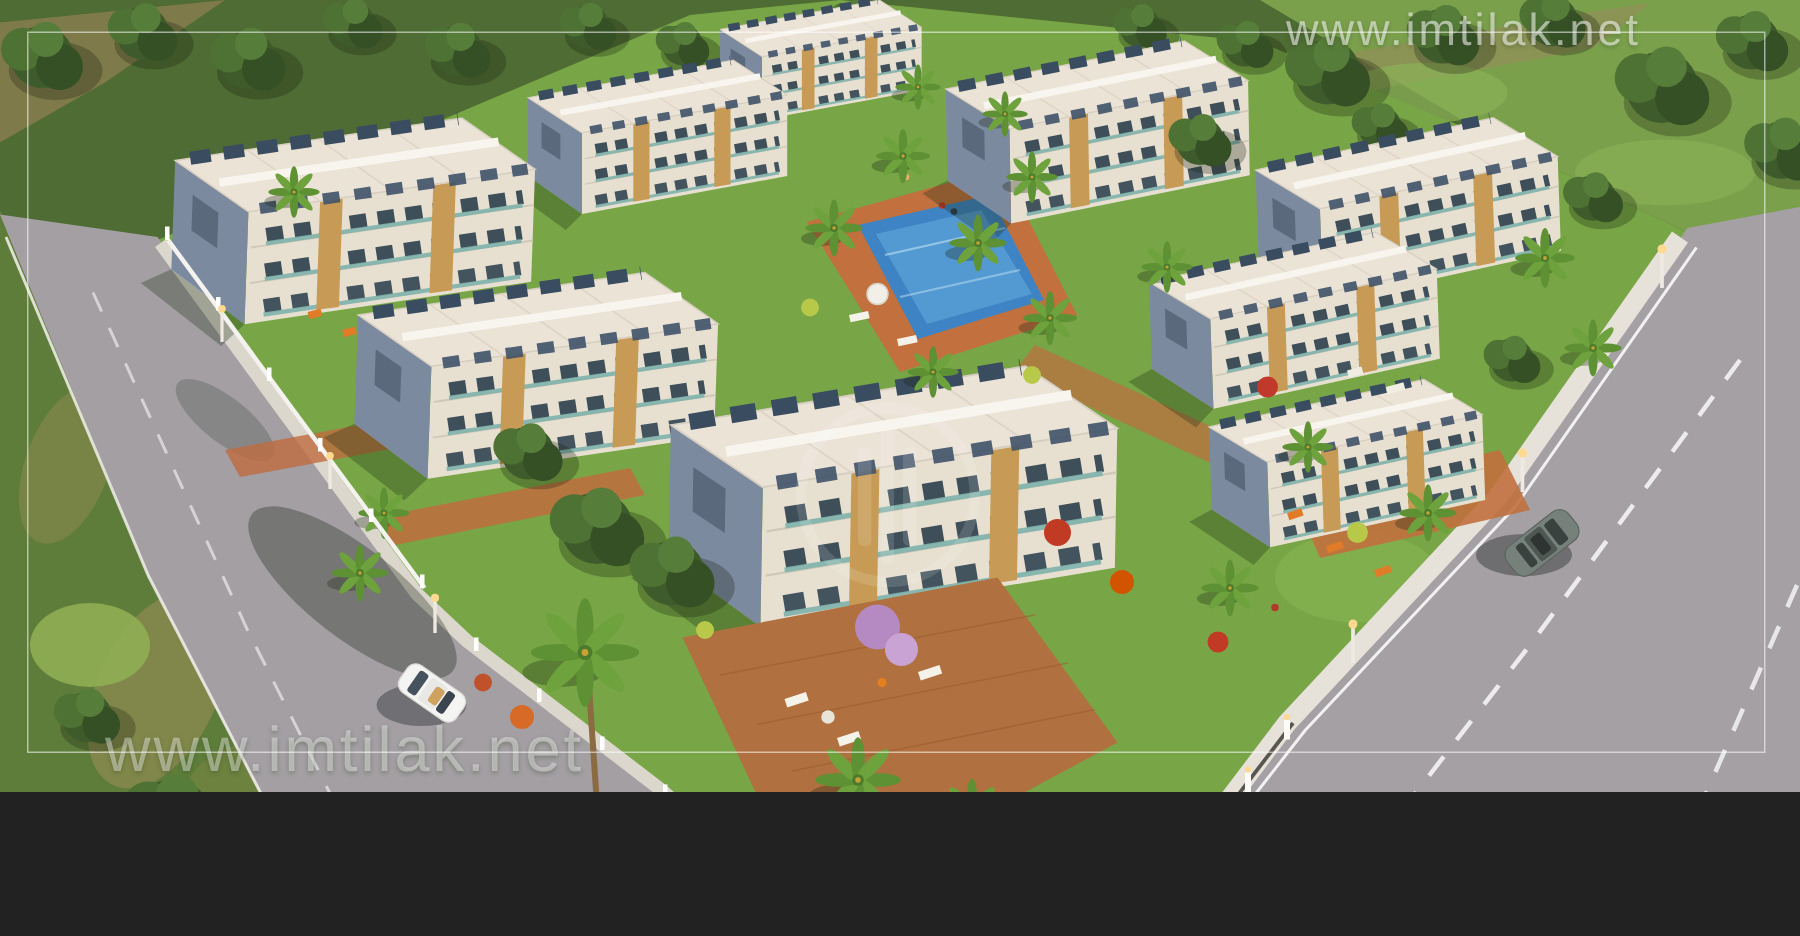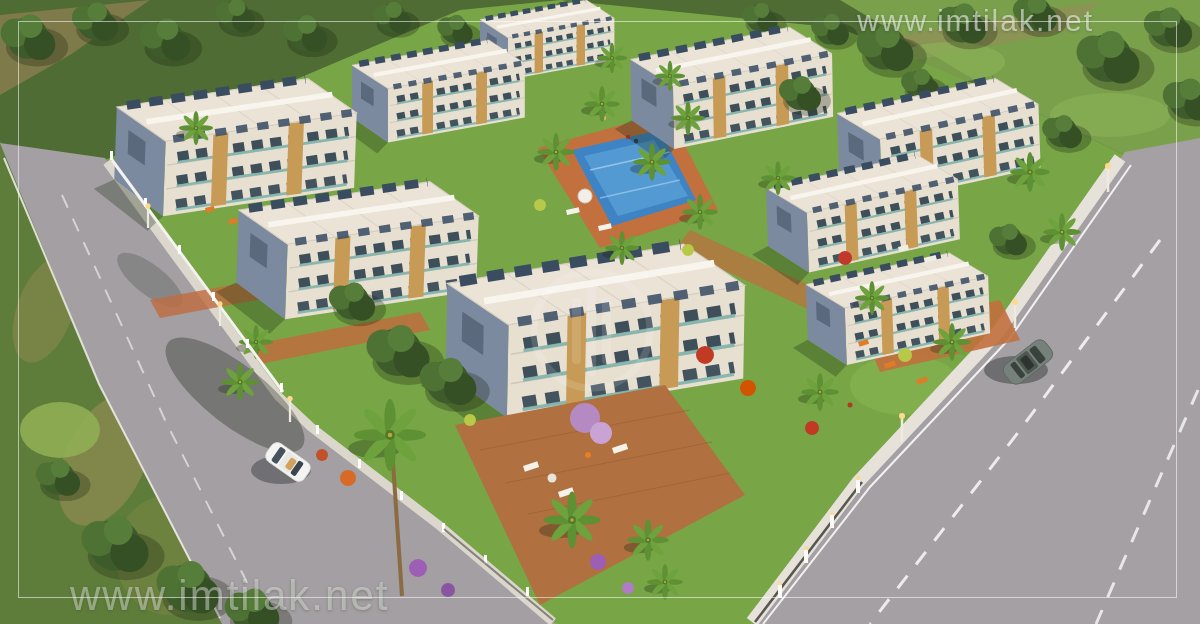"www.imtilak.net" .stage { height: 624px -> 528px }
